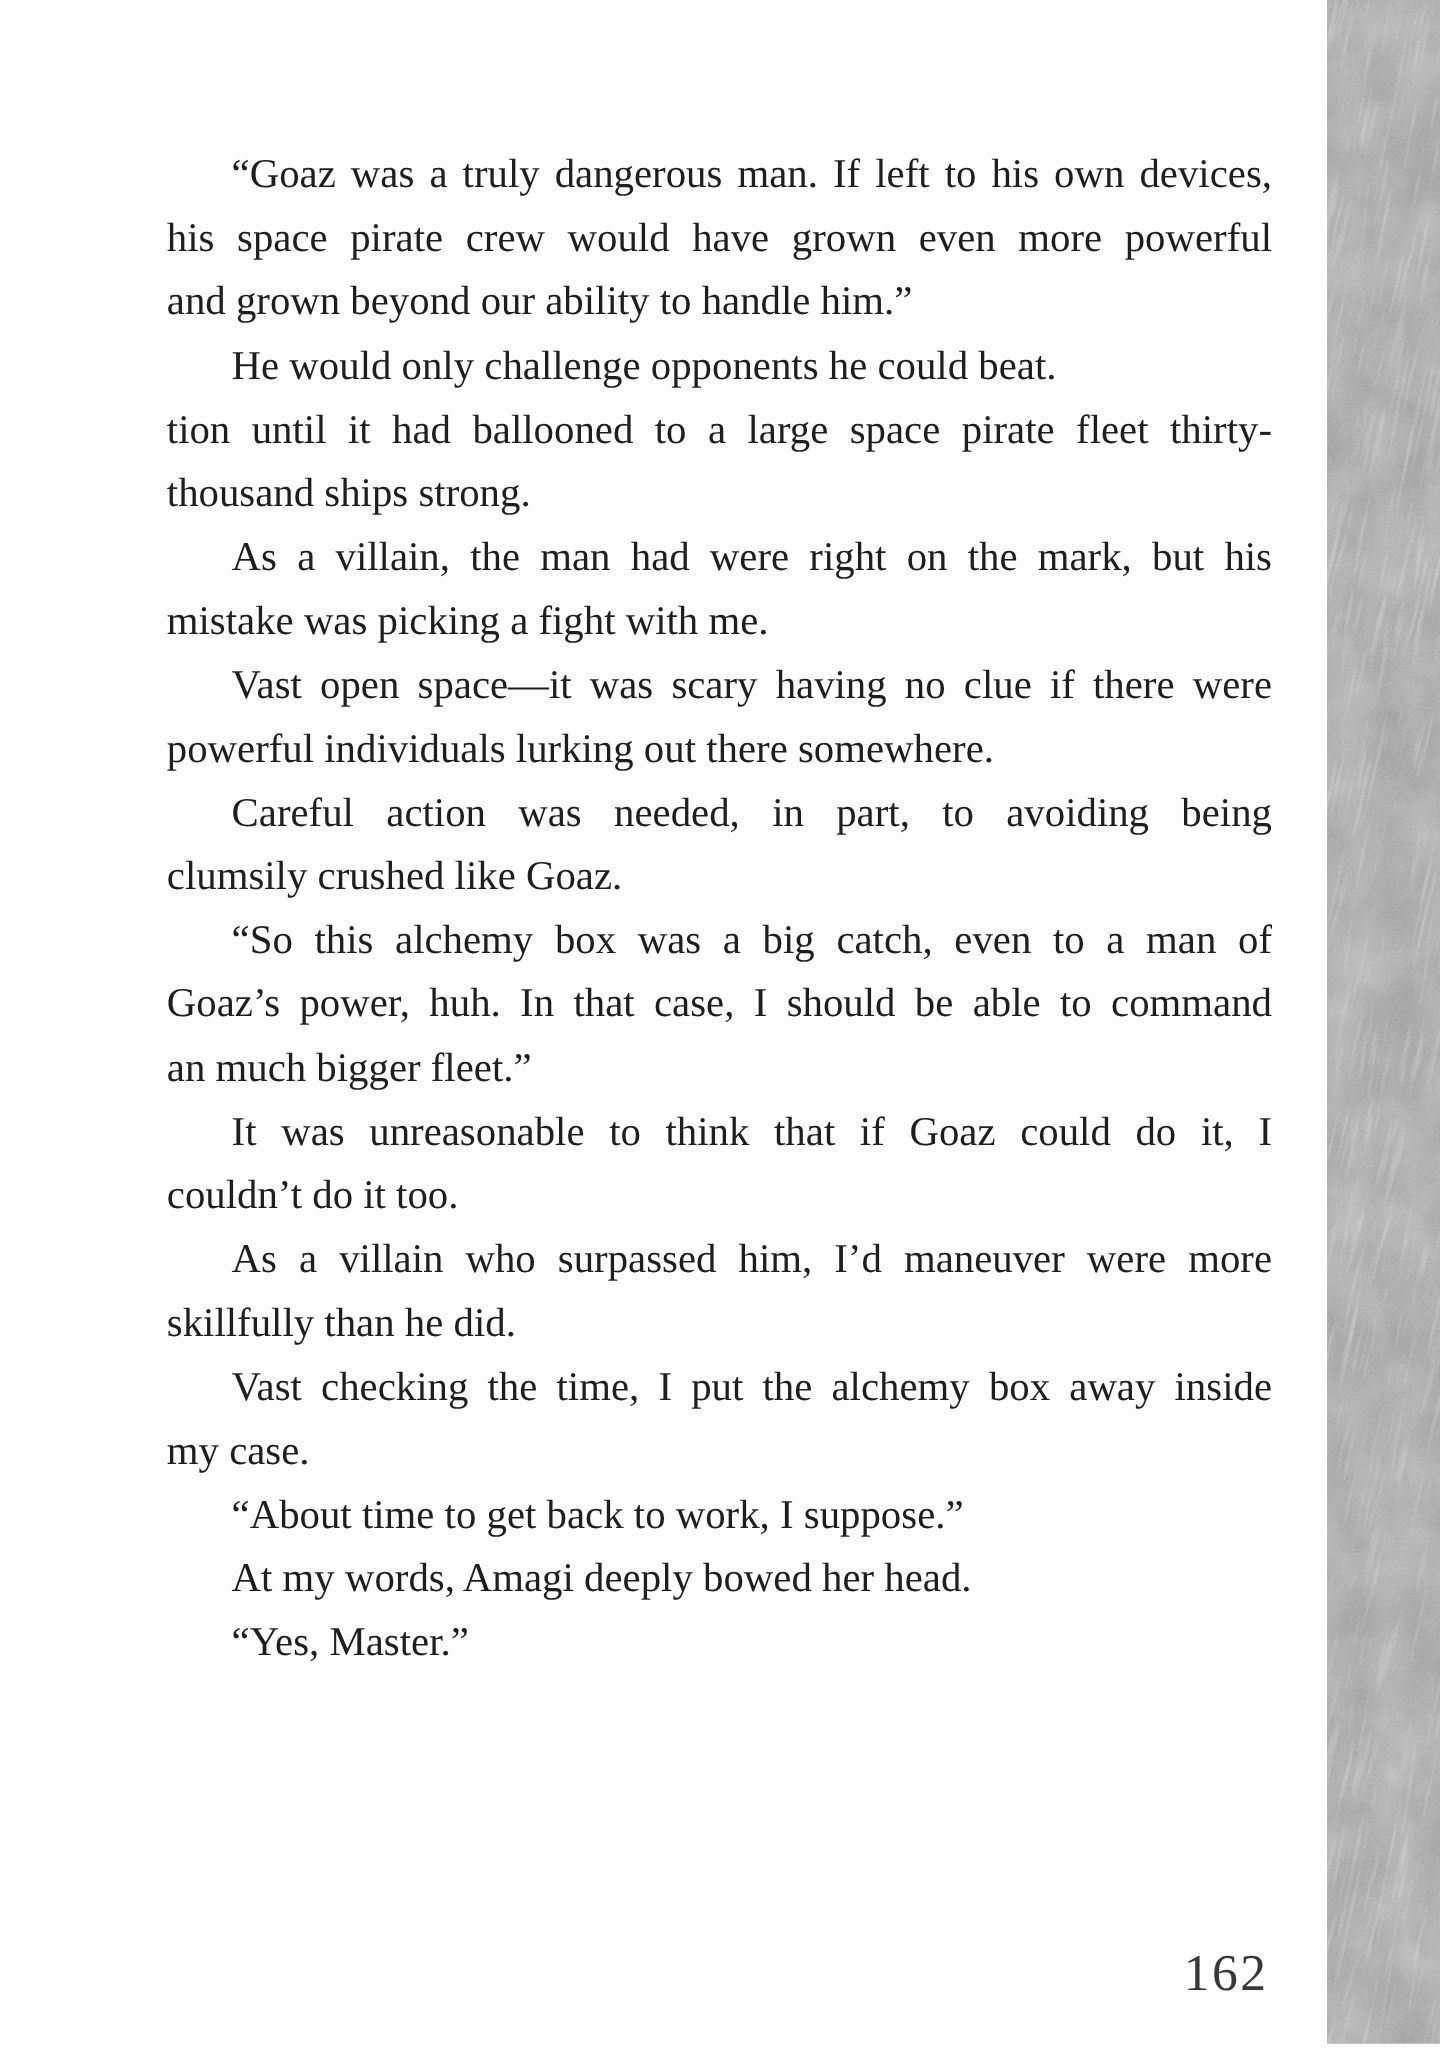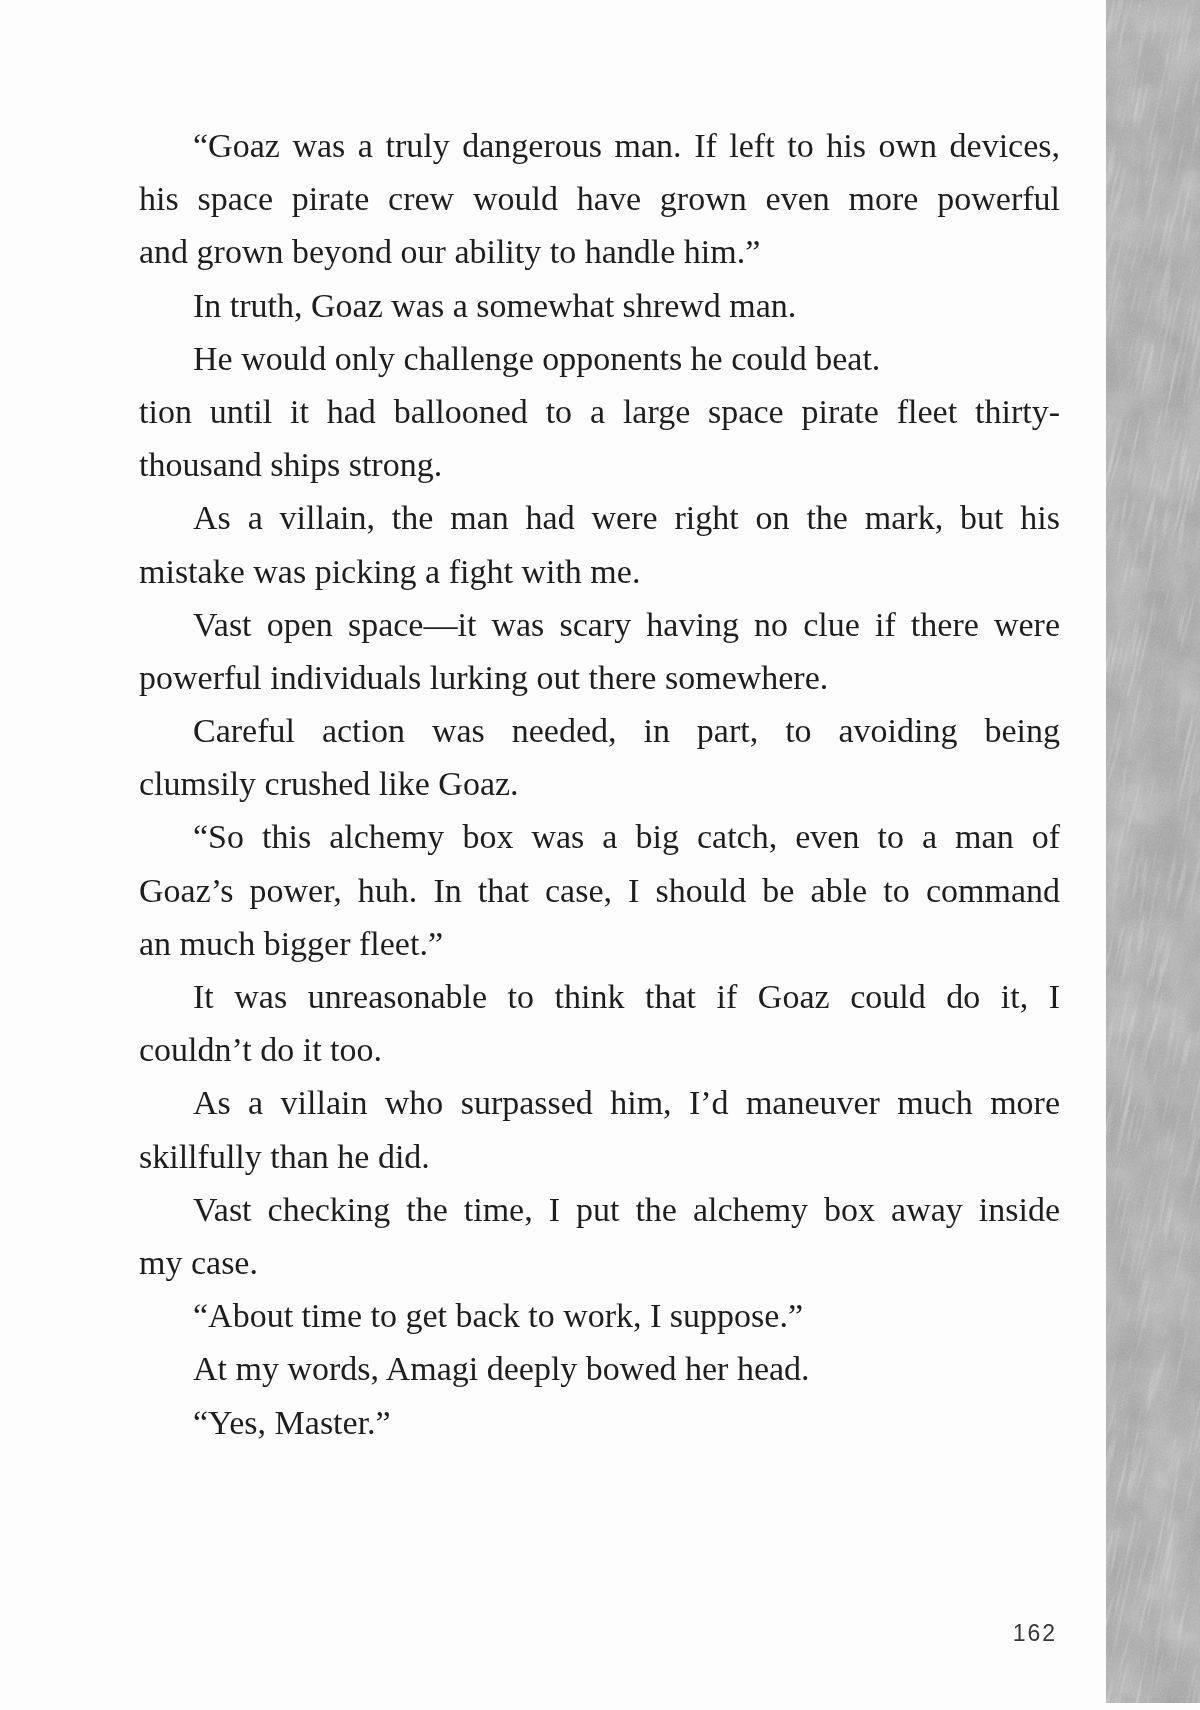"In truth, Goaz was a" div.pline { html: <div>In truth, Goaz was a somewhat shrewd man.</div> -> none }
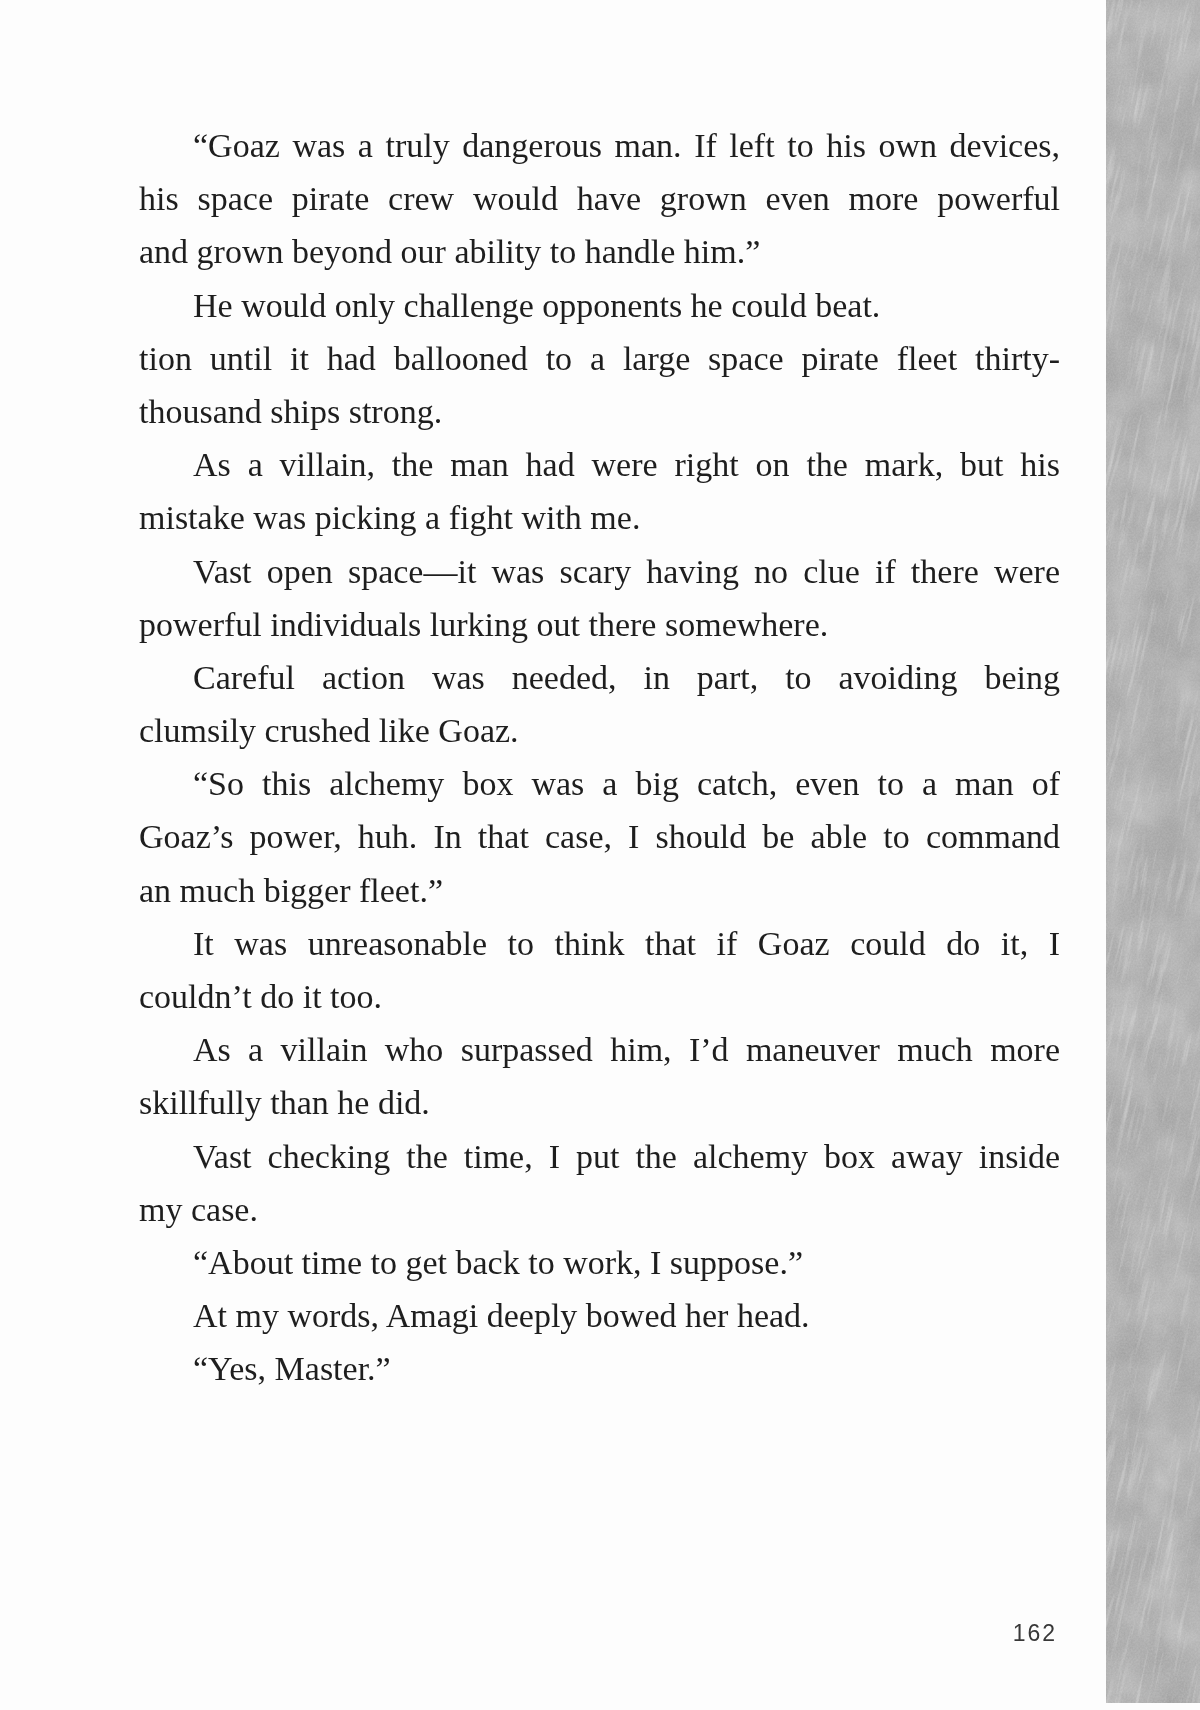"As a villain who surpassed" div.pline { text: much -> were }
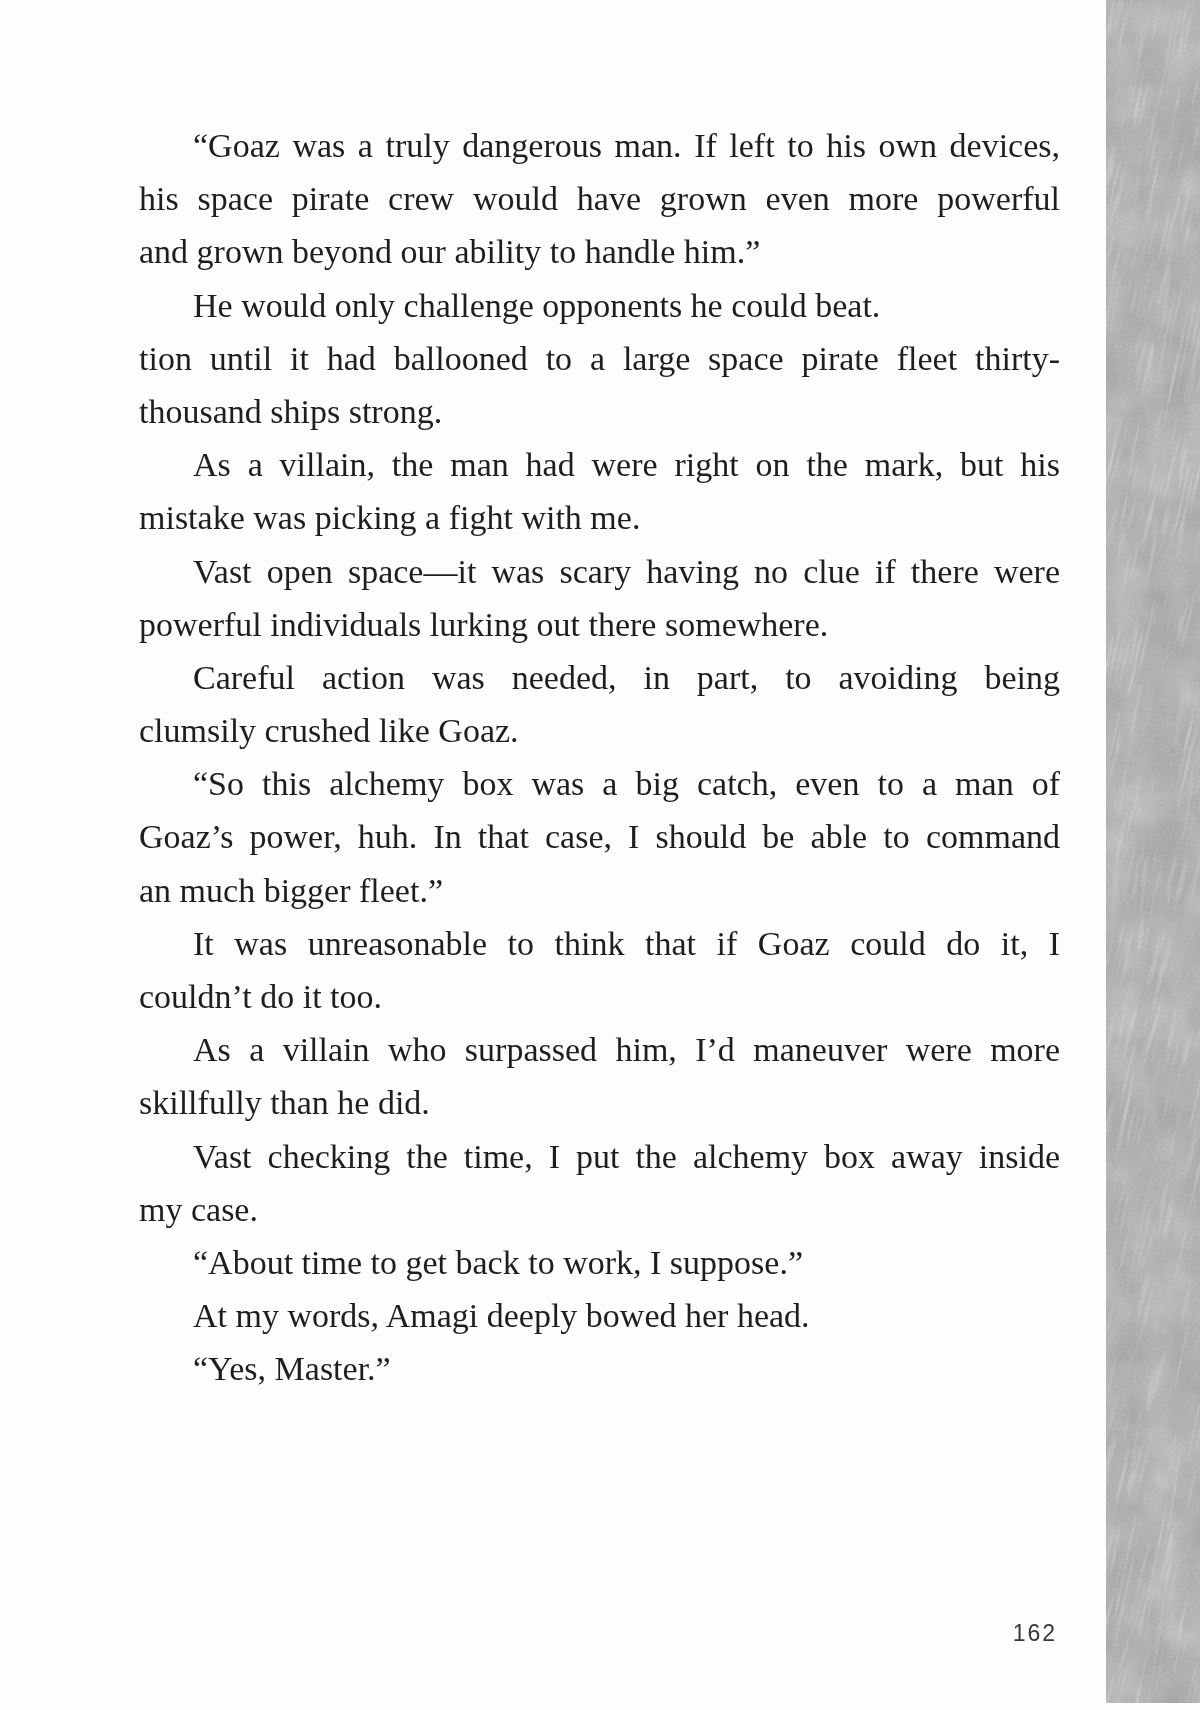"162" .page-number { font-family: Liberation Sans, sans-serif -> Liberation Serif, serif; font-size: 23px -> 43px }
